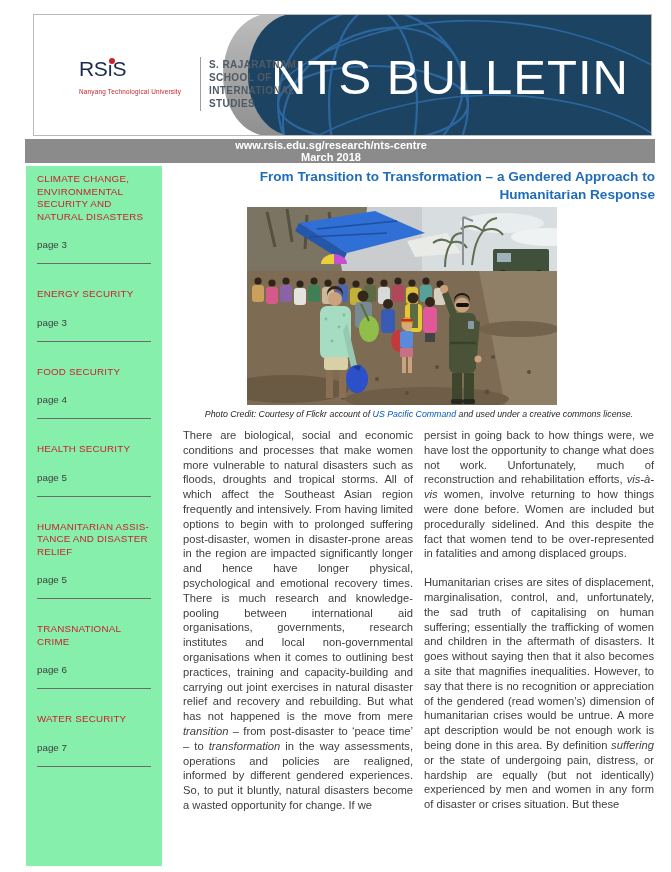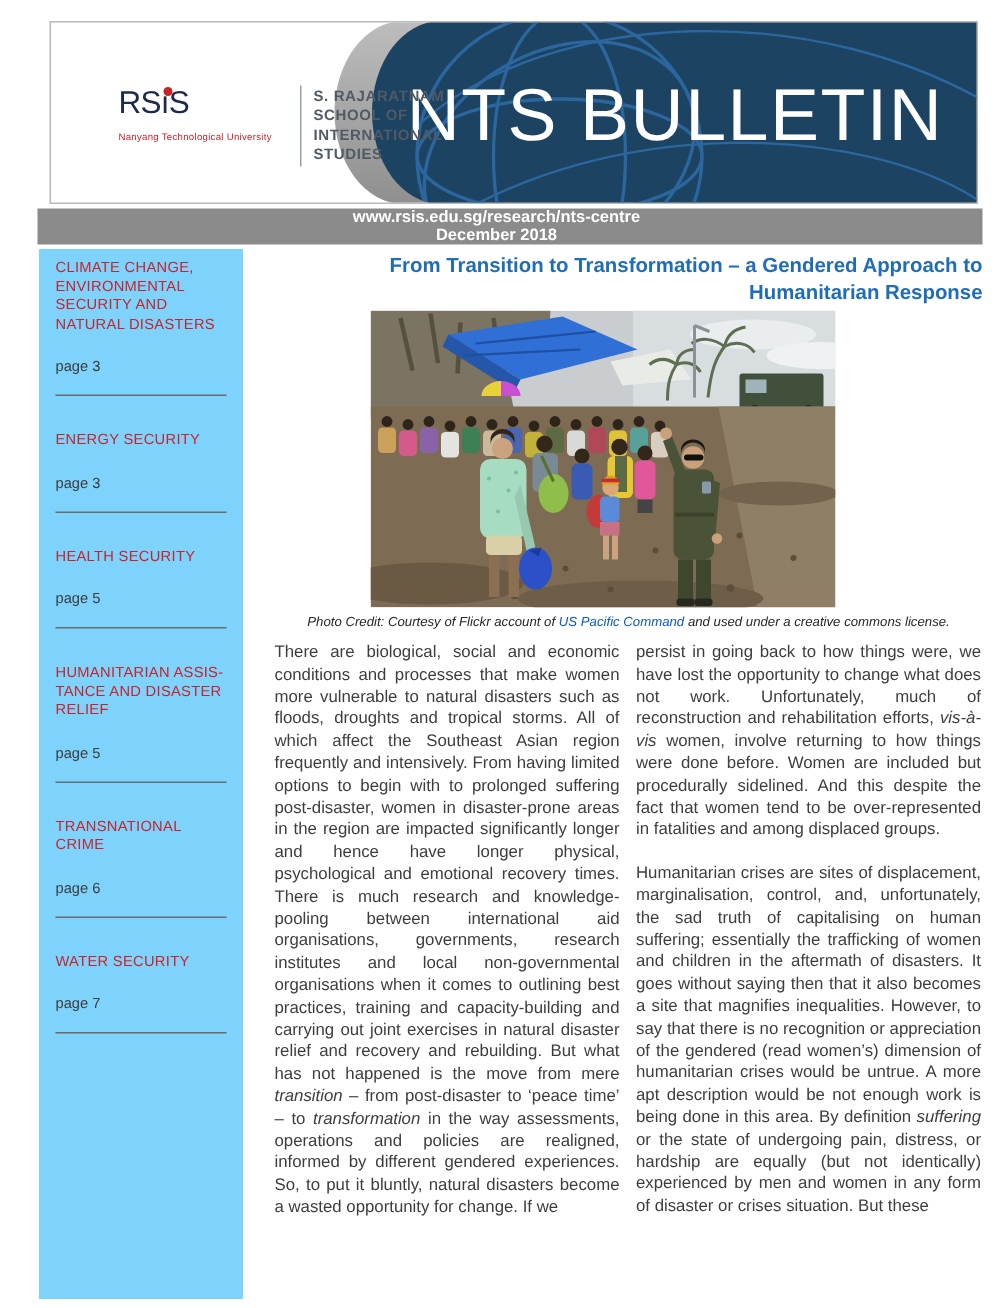"December 2018" span { text: December -> March }
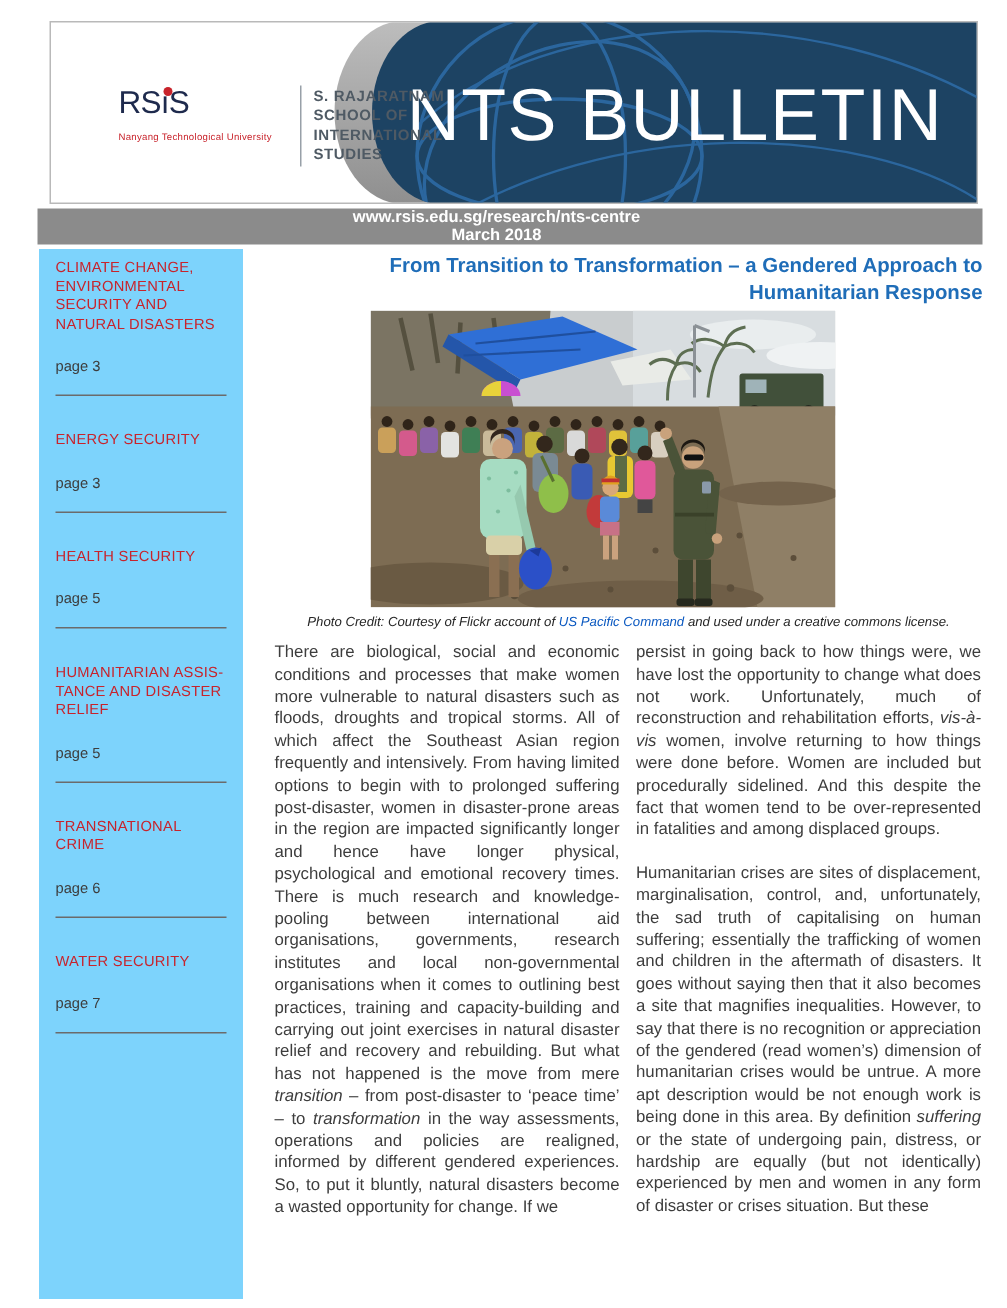"CLIMATE CHANGE," .sidebar { background: #7dd3fc -> #86efac }
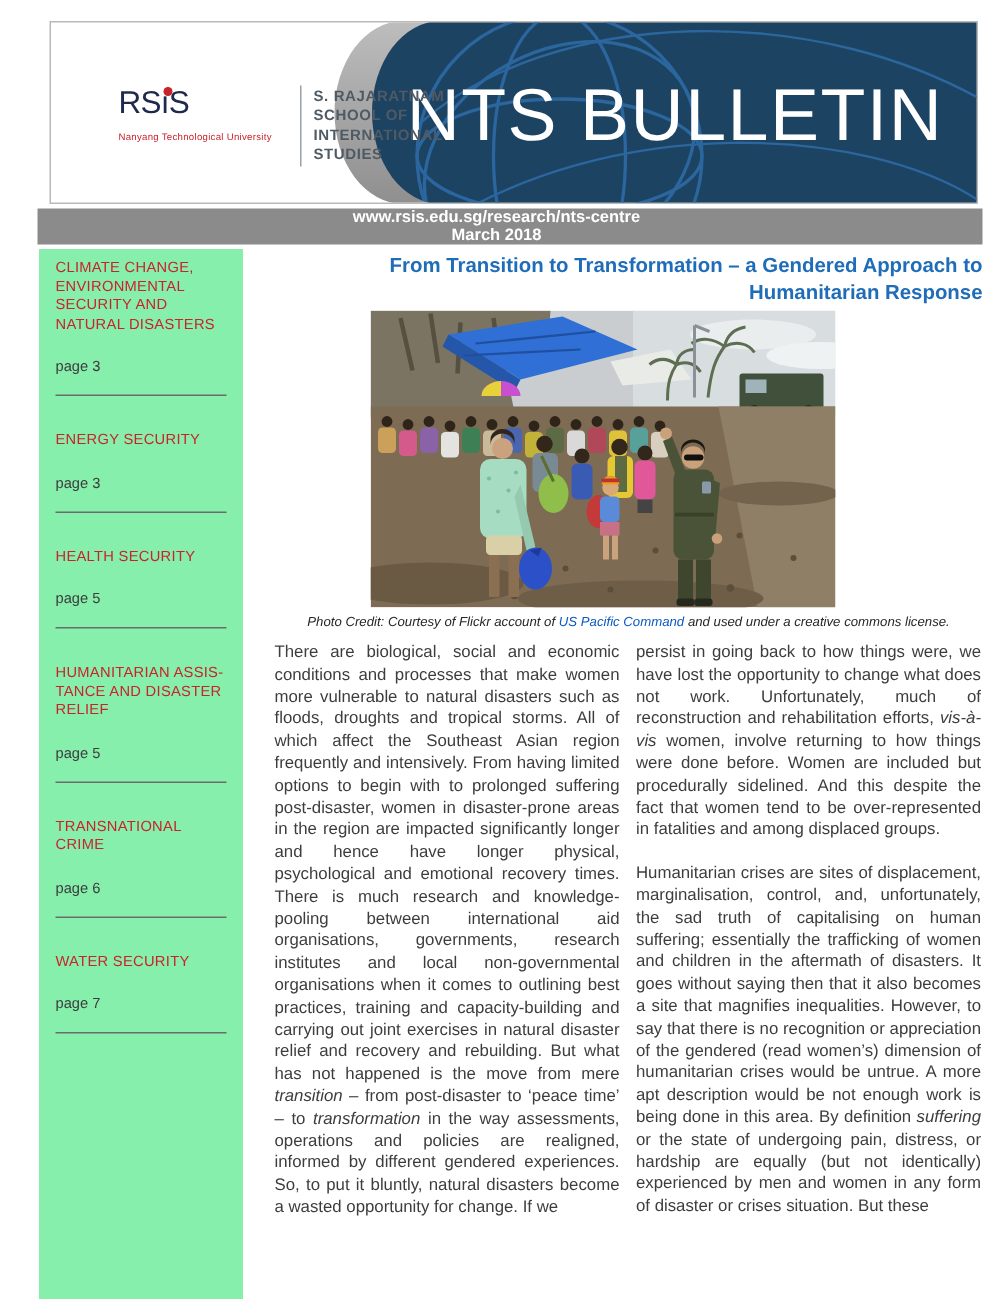"FOOD SECURITY" div.toc-item { html: none -> <div> <div>FOOD SECURITY</div> <div>page 4</div> <hr> </div> }
